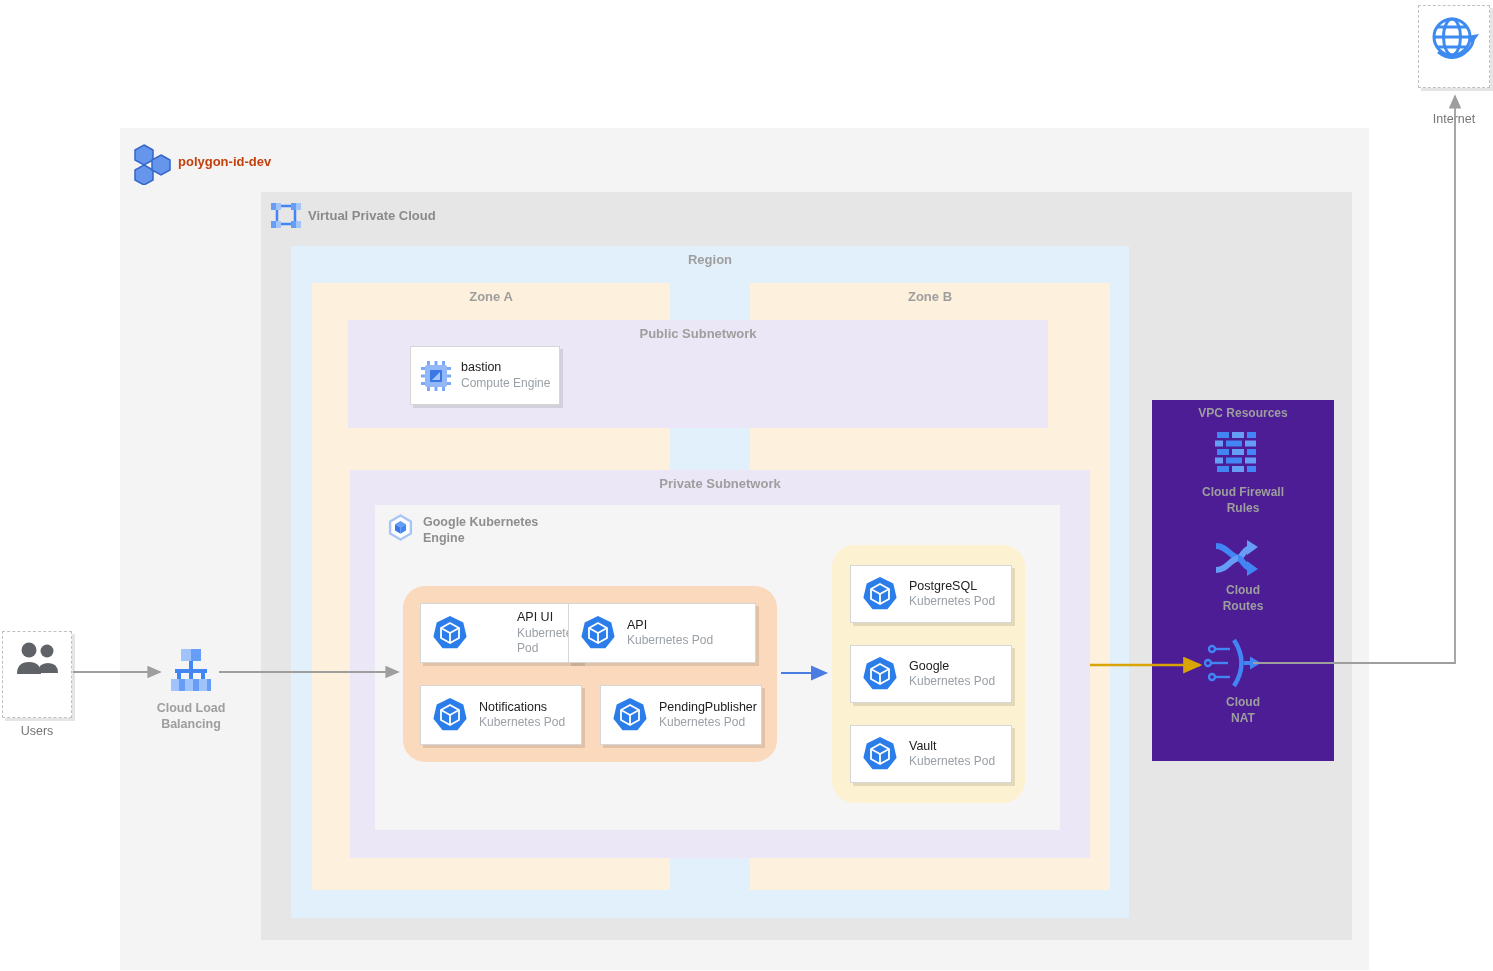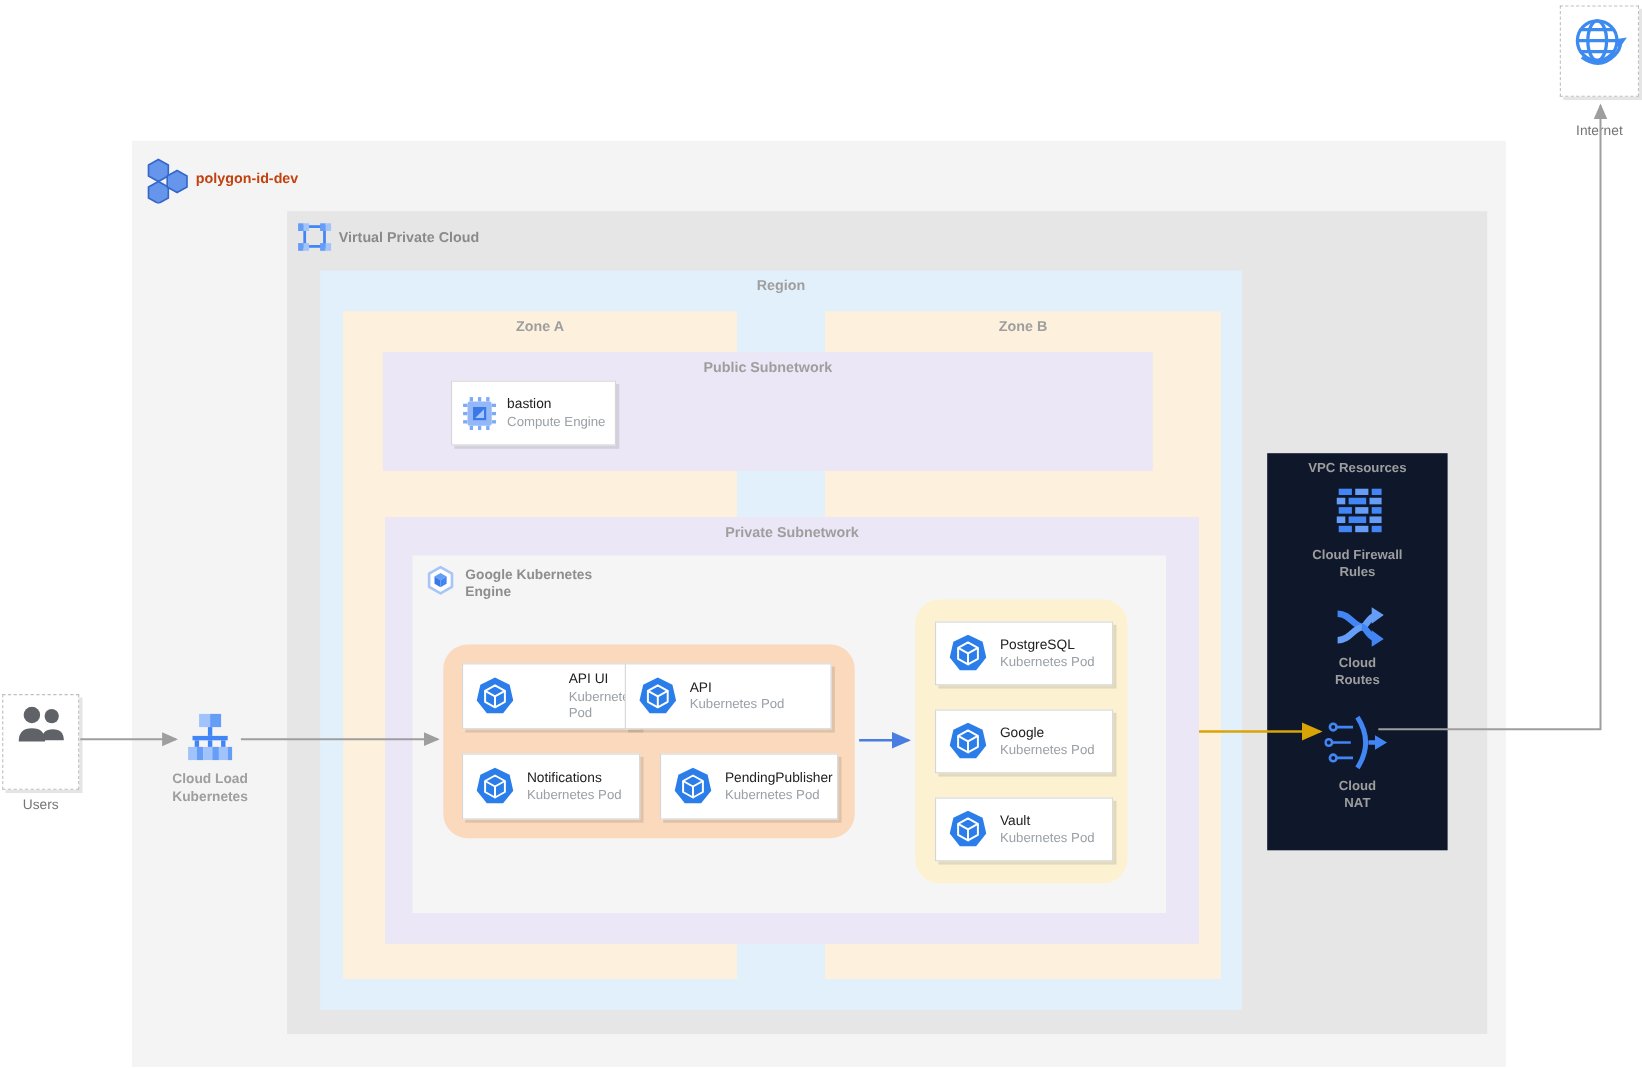"VPC Resources" div.abs { background: #0f172a -> #4c1d95; margin-top: 12px -> none; width: 164px -> 182px }
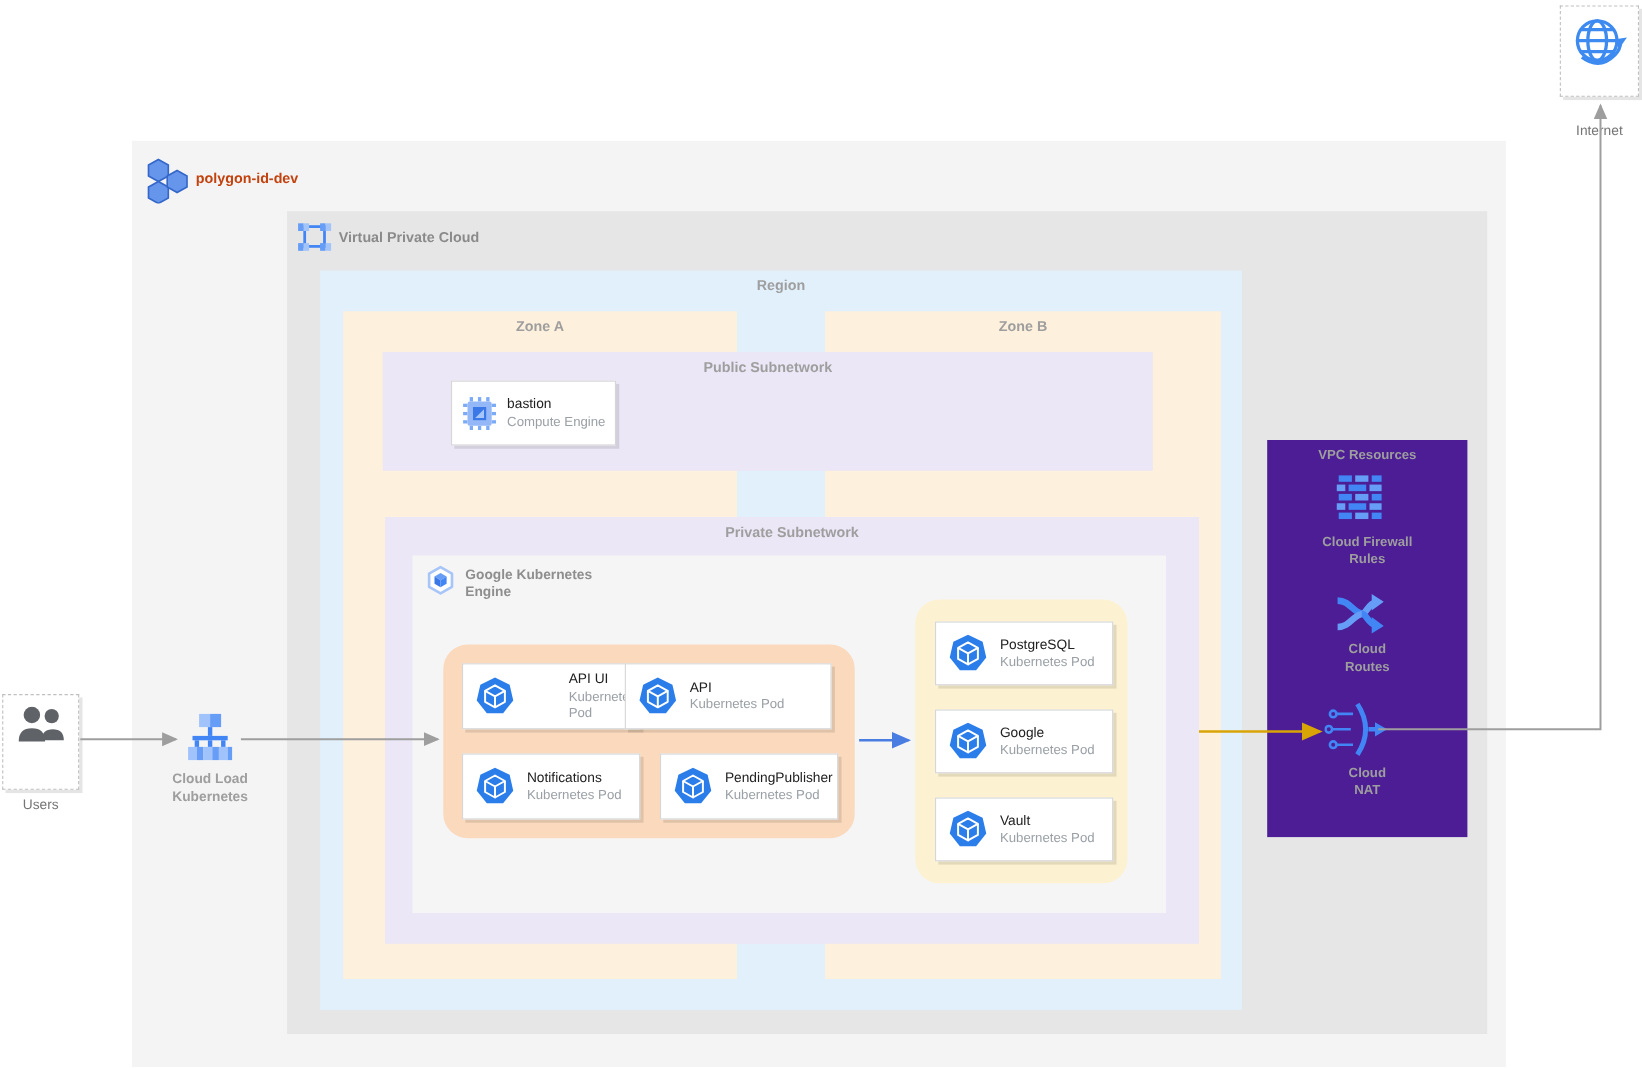"Kubernetes" span { text: Kubernetes -> Balancing }
